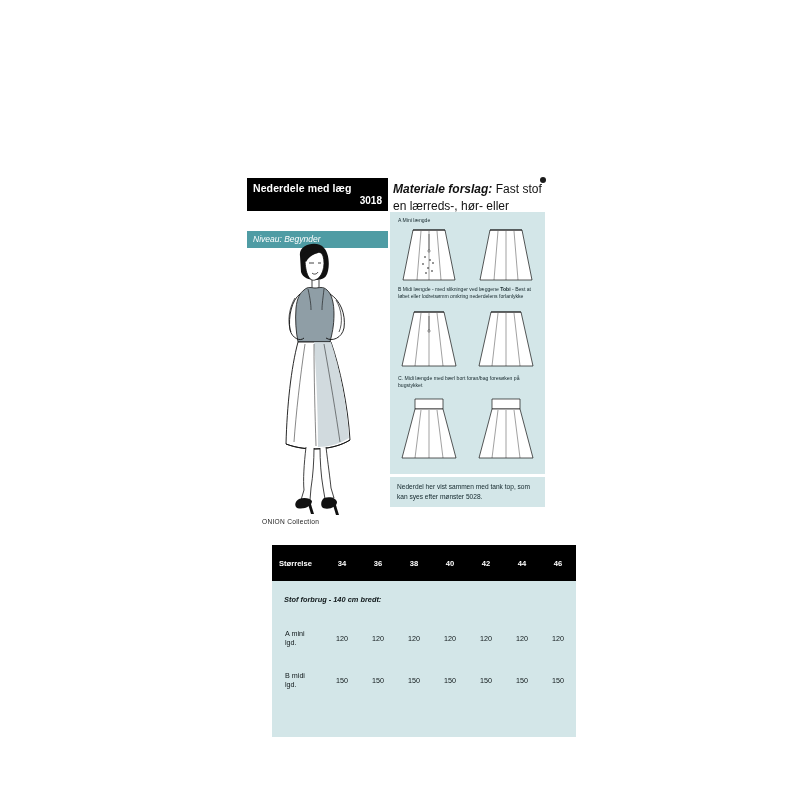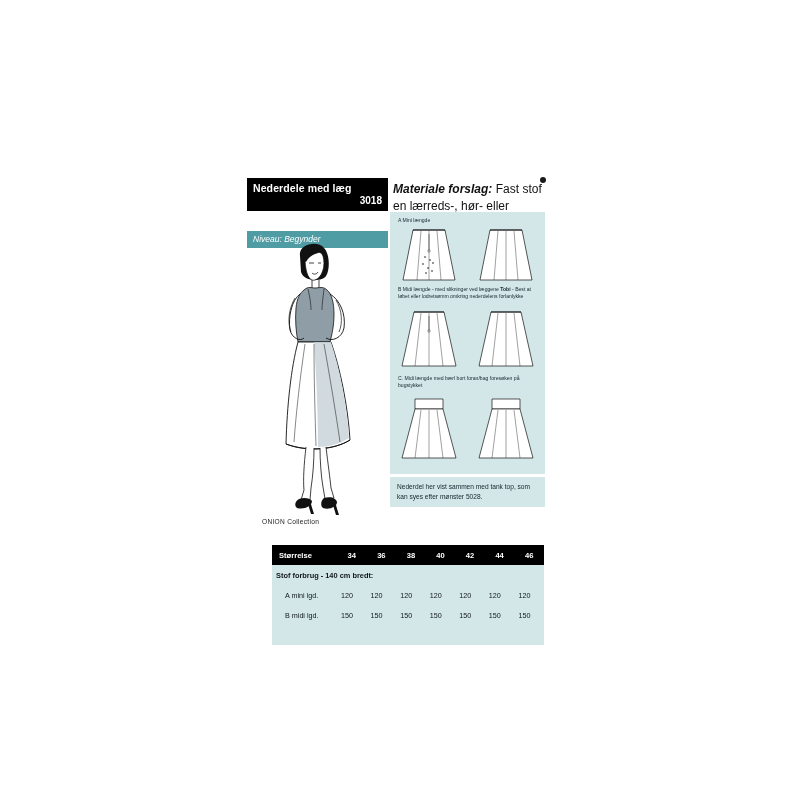"Størrelse" table.sizes th, table.sizes td { padding: 4px -> 12px }
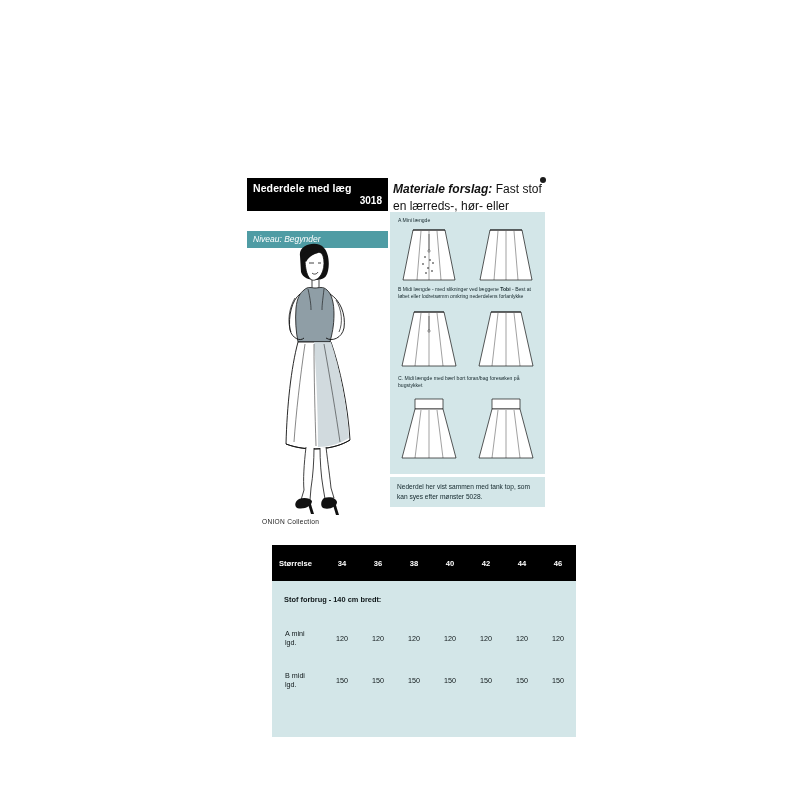"Stof forbrug - 140 cm" .sub-row td { font-style: none -> italic }
